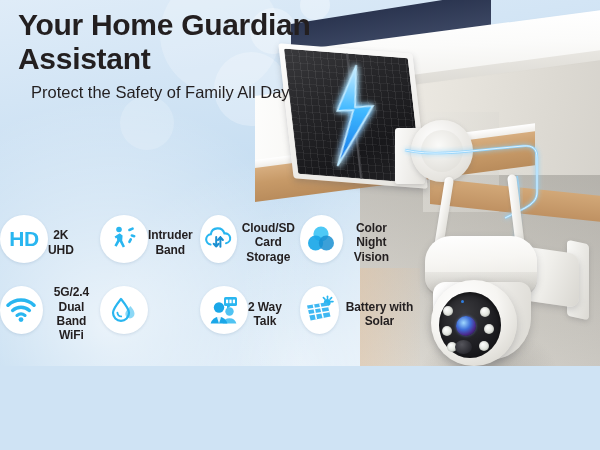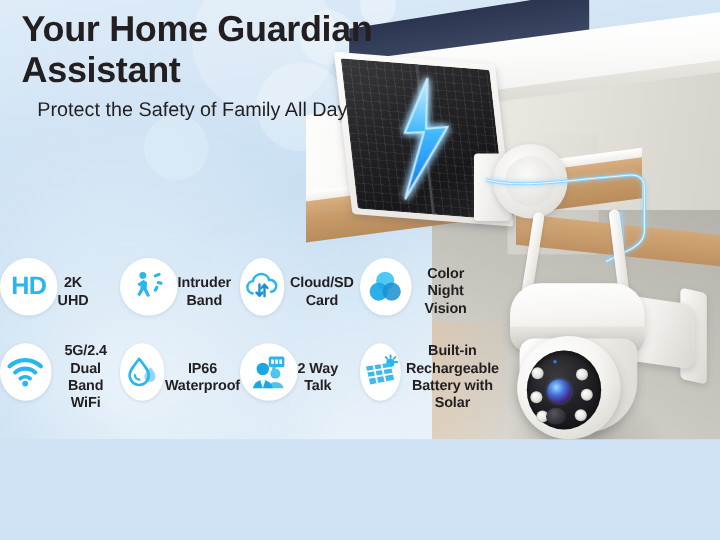"Storage" div { html: none -> <div>Storage</div> }
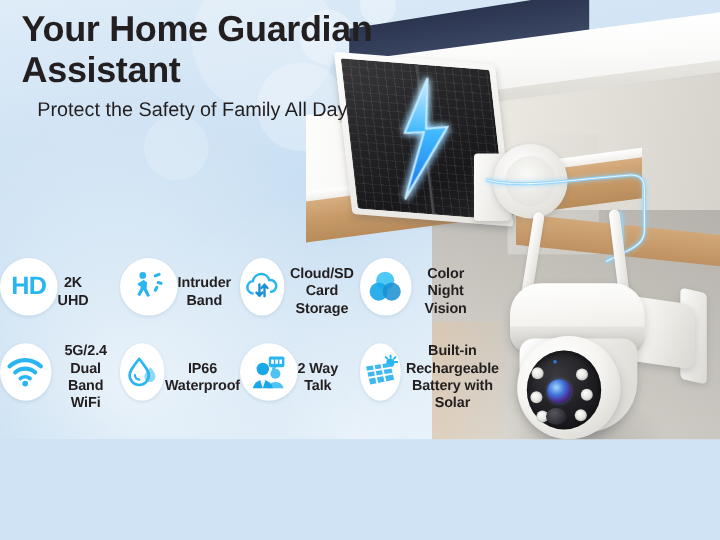"Built-in Rechargeable" div { html: <div>Built-in Rechargeable</div> -> none }
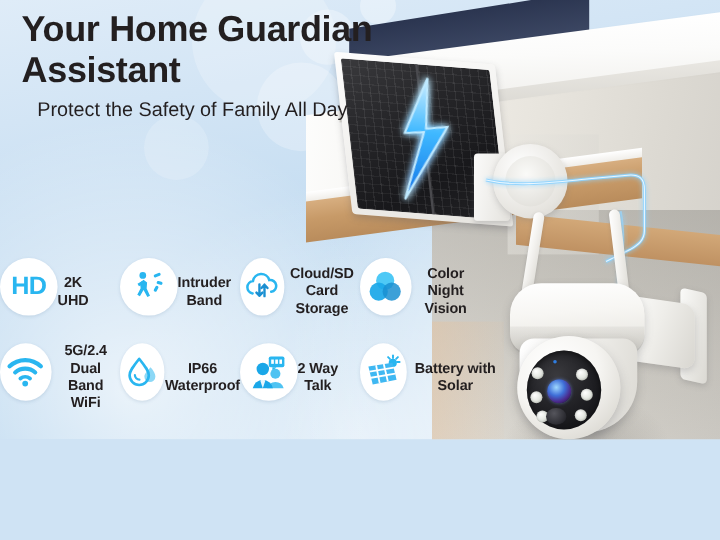"IP66" div.flabel { html: <div> <div>IP66</div> <div>Waterproof</div> </div> -> none }
